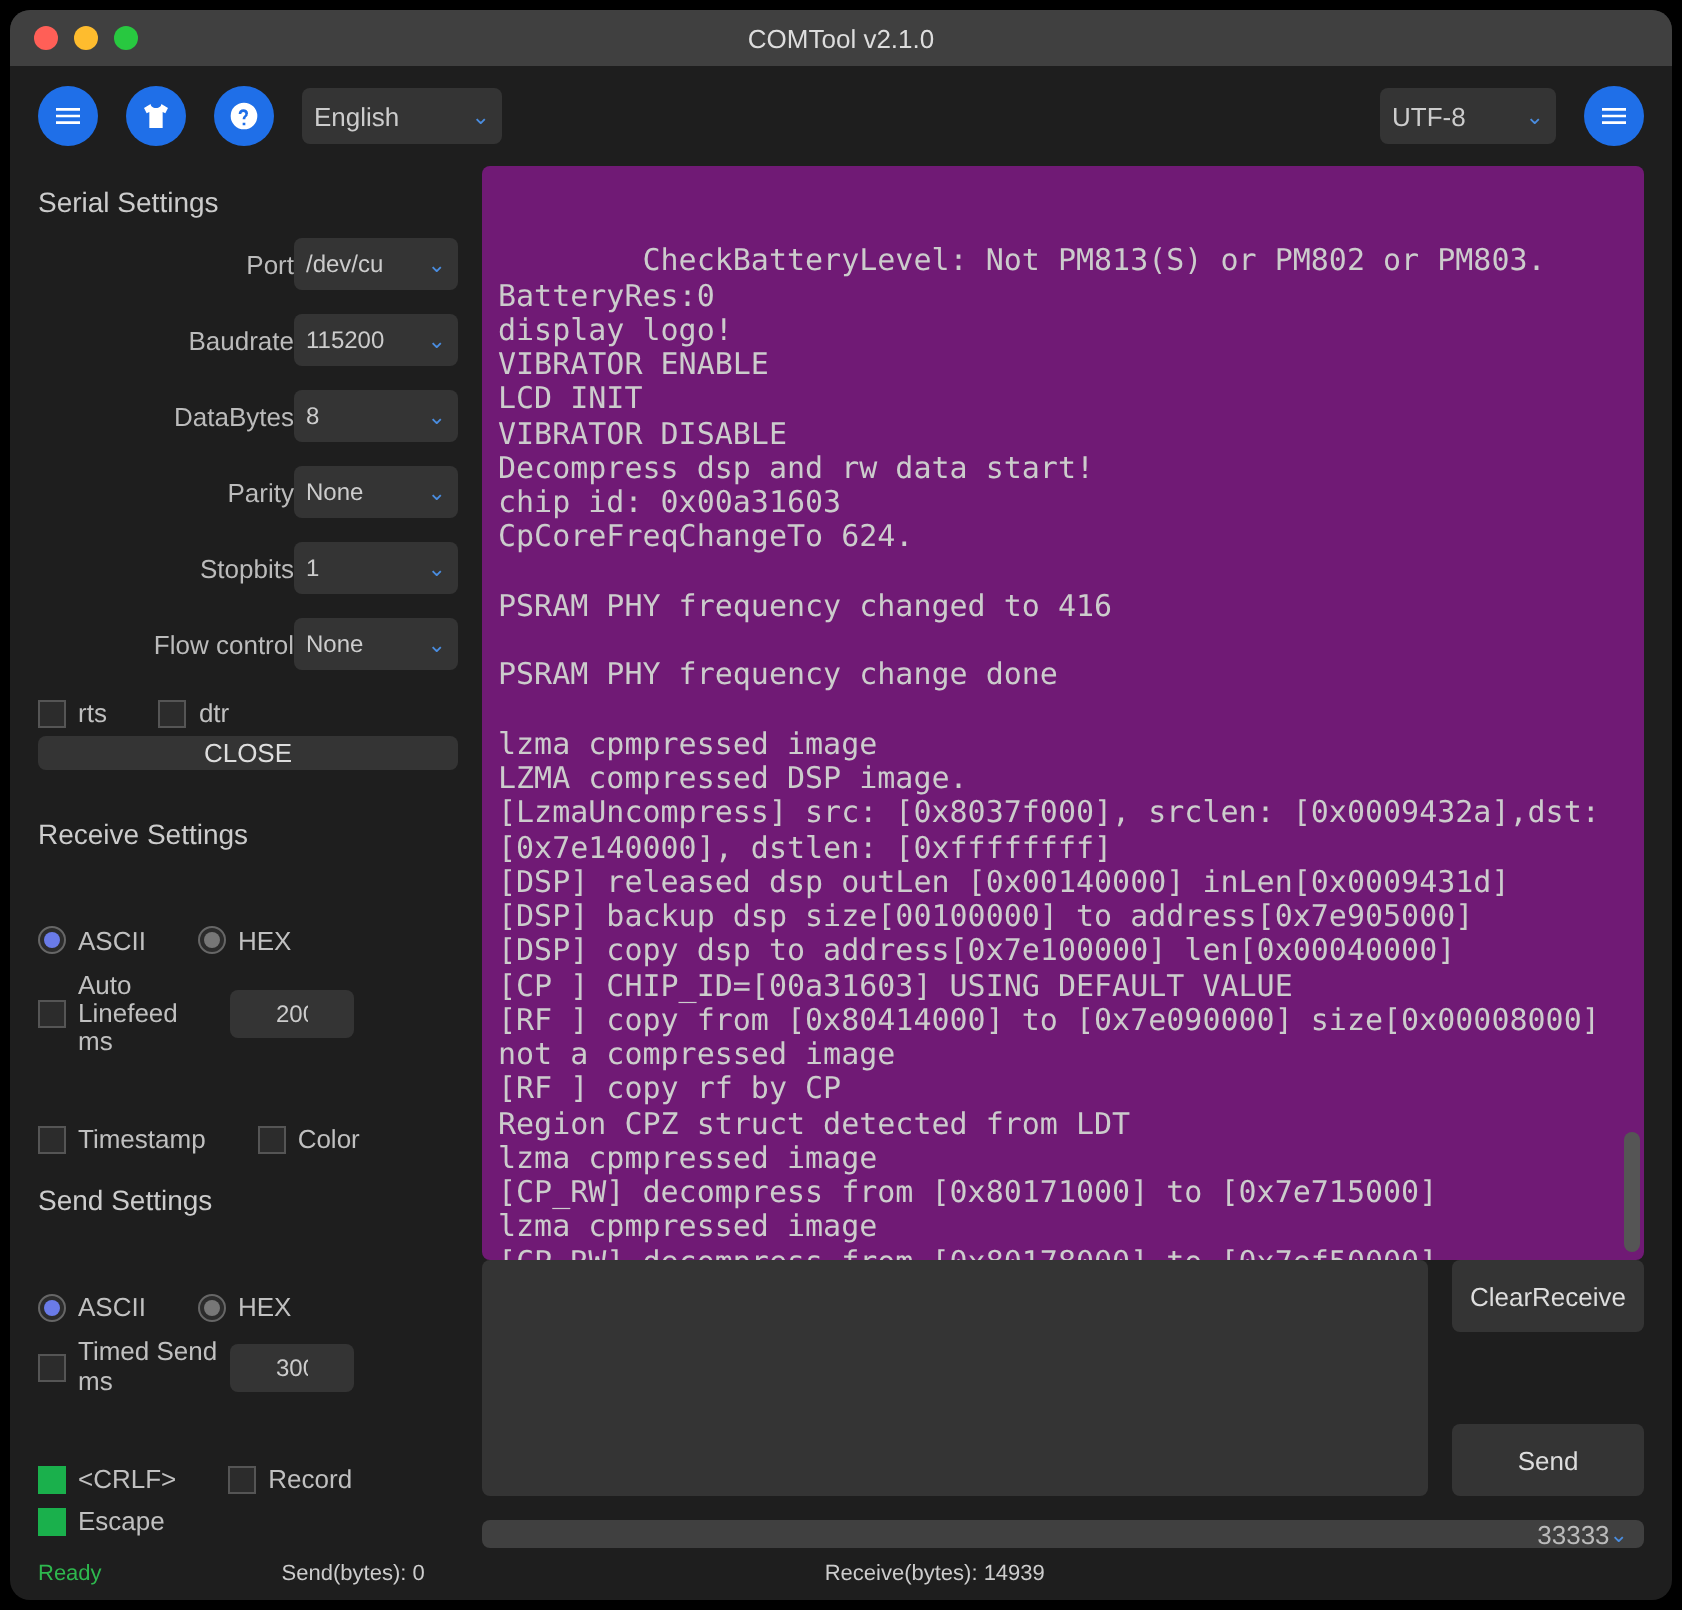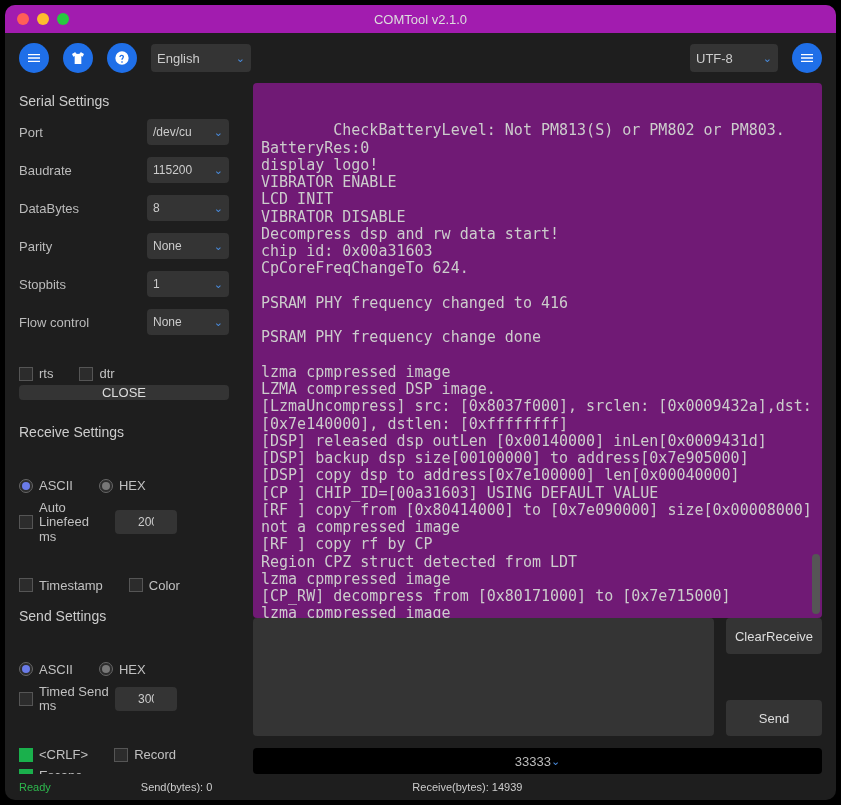"COMTool v2.1.0" .titlebar { background: #a21caf -> #404040 }
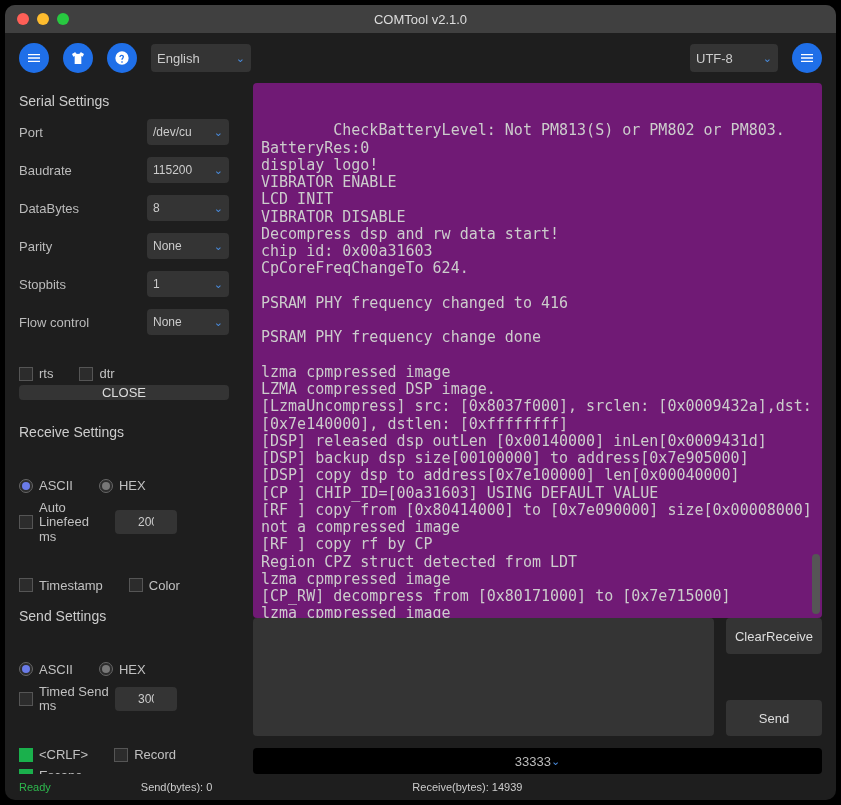"Serial Settings" .body { gap: 24px -> 12px }
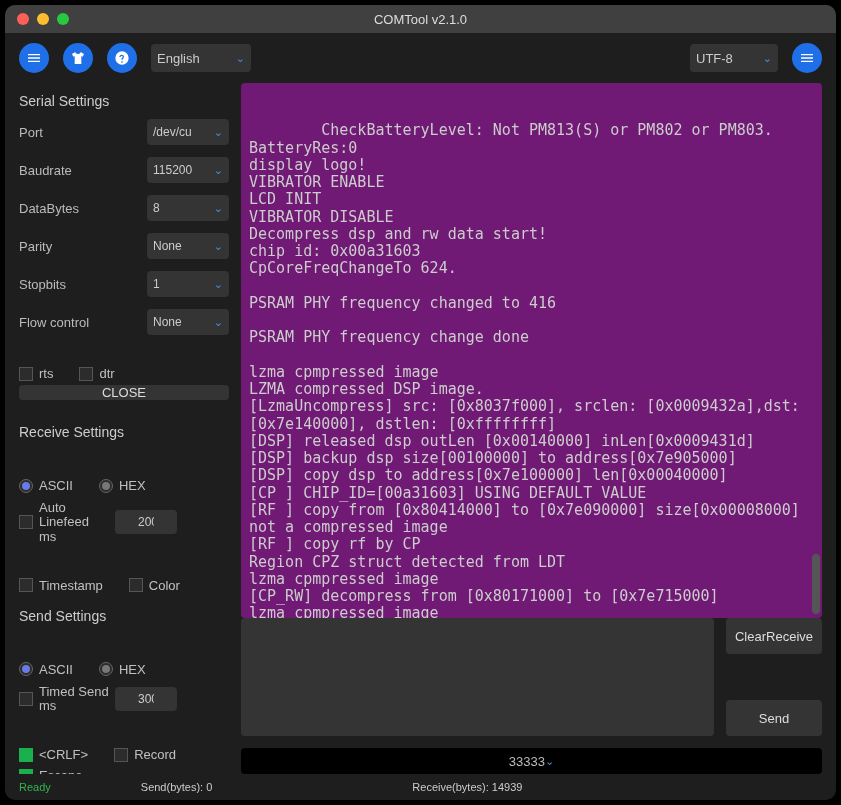"Port" .form-row label { text-align: none -> right }
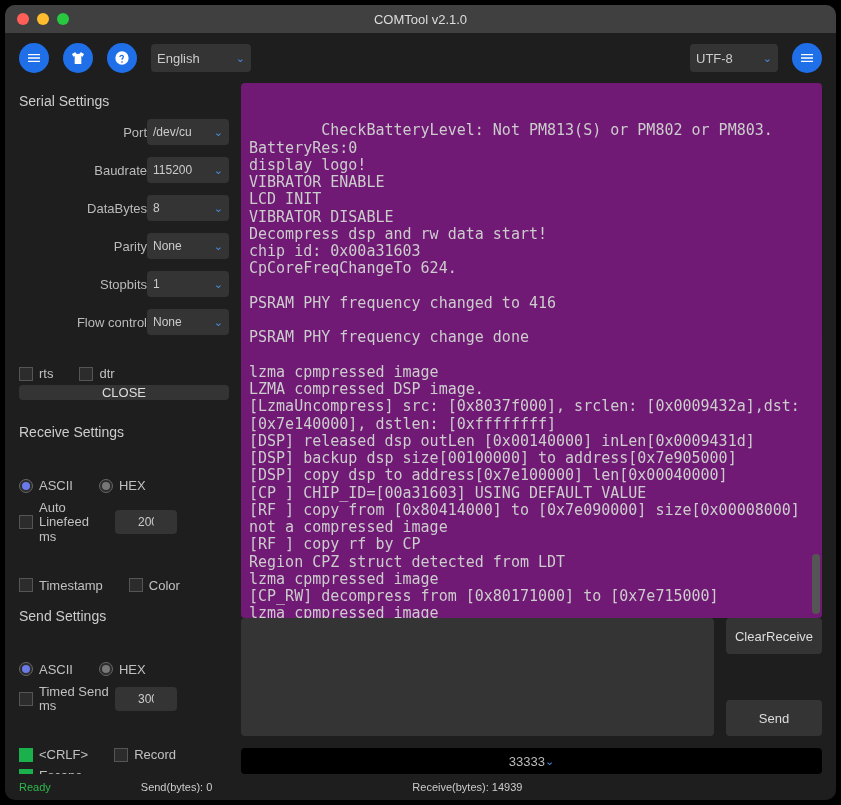"rts" .rts-dtr { margin-top: 19px -> 2px }
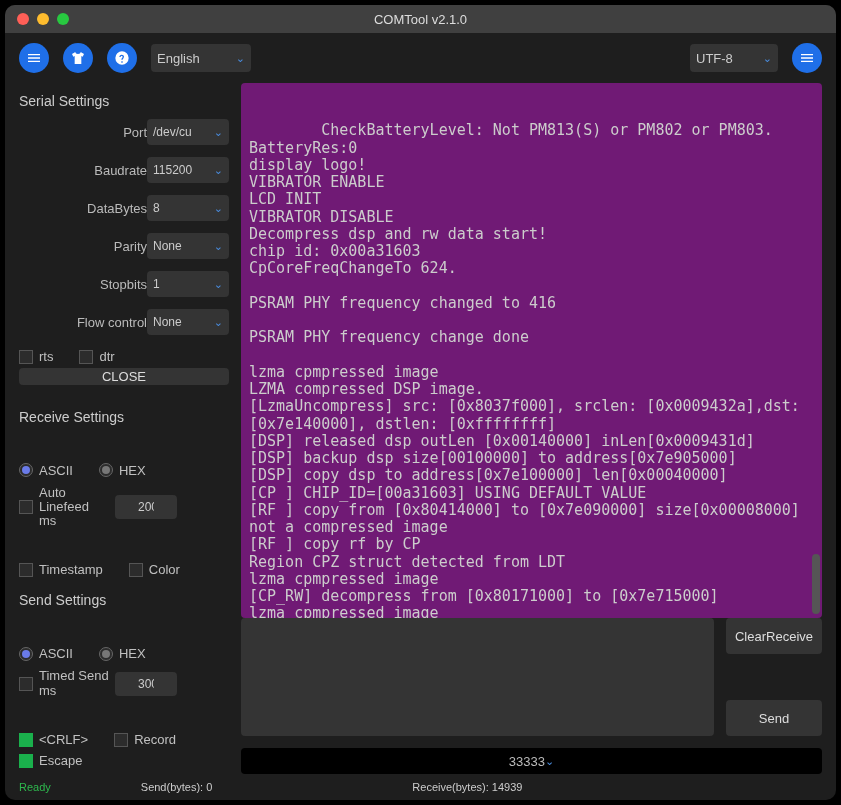"33333" .bottom-dropdown { background: #000000 -> #404040; height: 26px -> 14px; justify-content: center -> flex-end }
